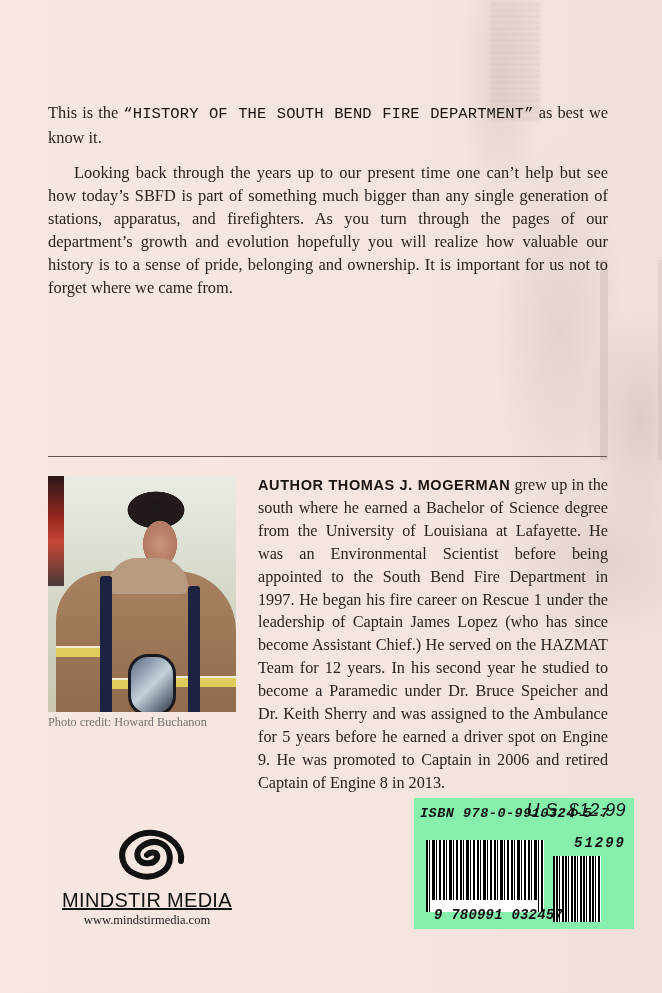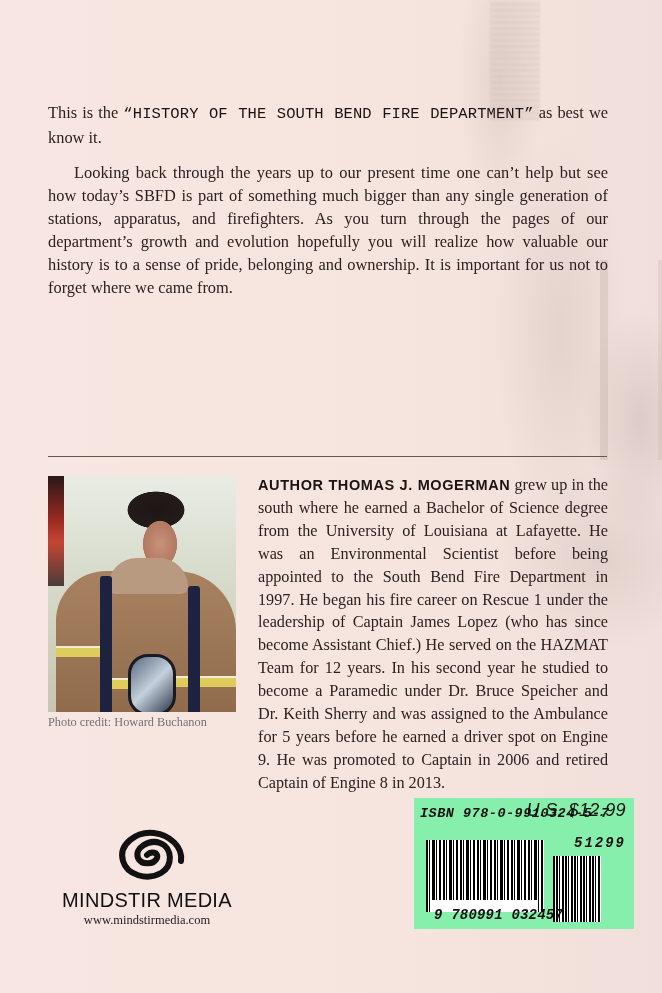"MINDSTIR MEDIA" .logo .brand { text-decoration: none -> underline }
